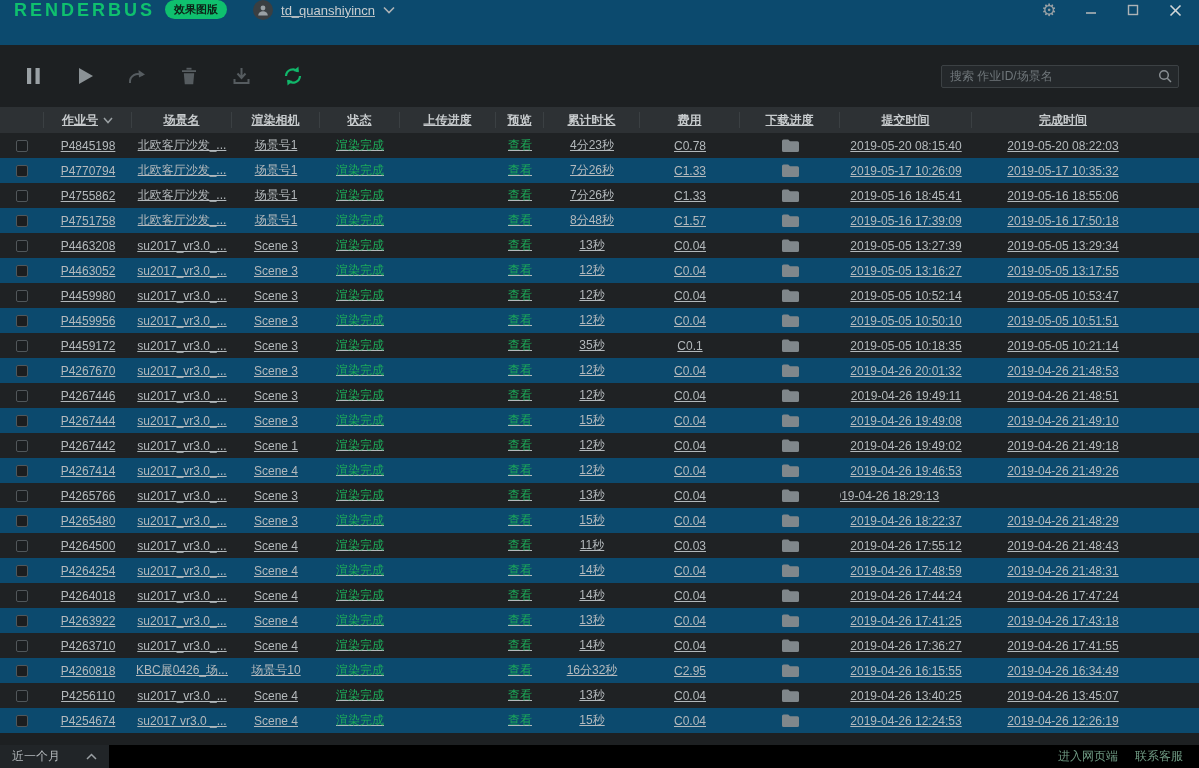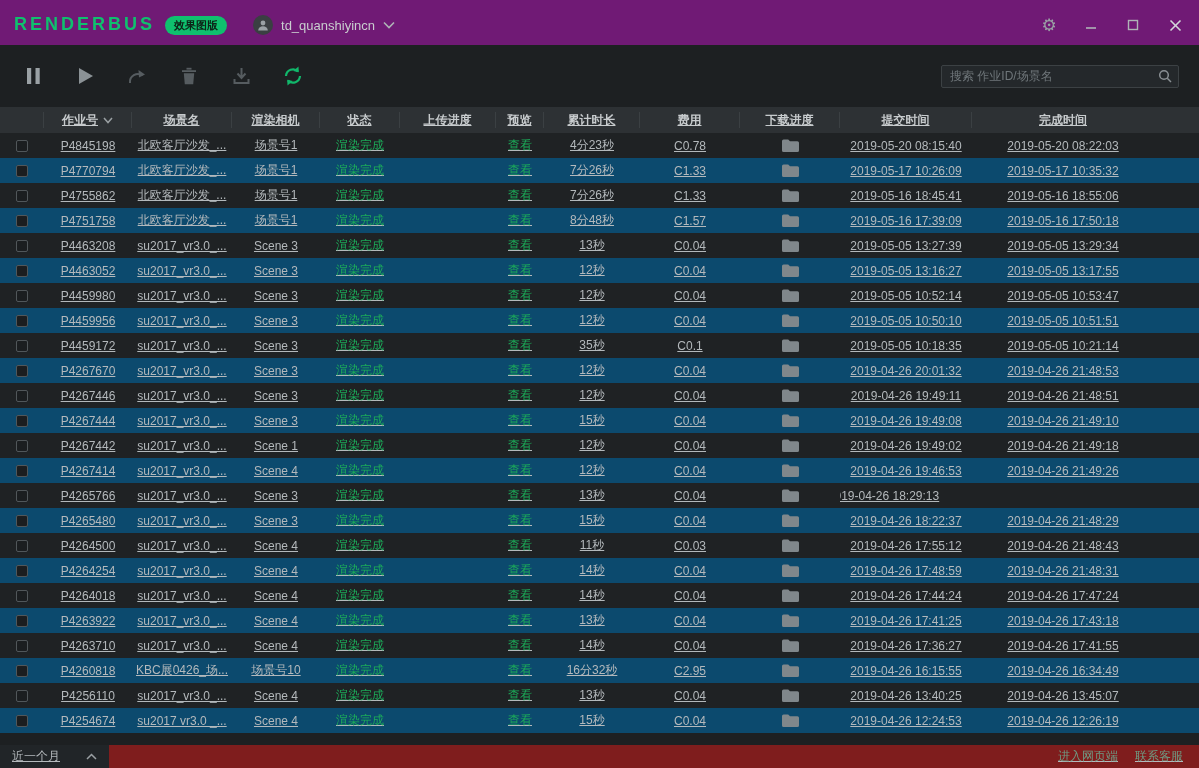"RENDER" .titlebar { align-items: flex-end -> flex-start; background: #701a75 -> #0c4a6e; padding: 10px 14px -> 0 14px }
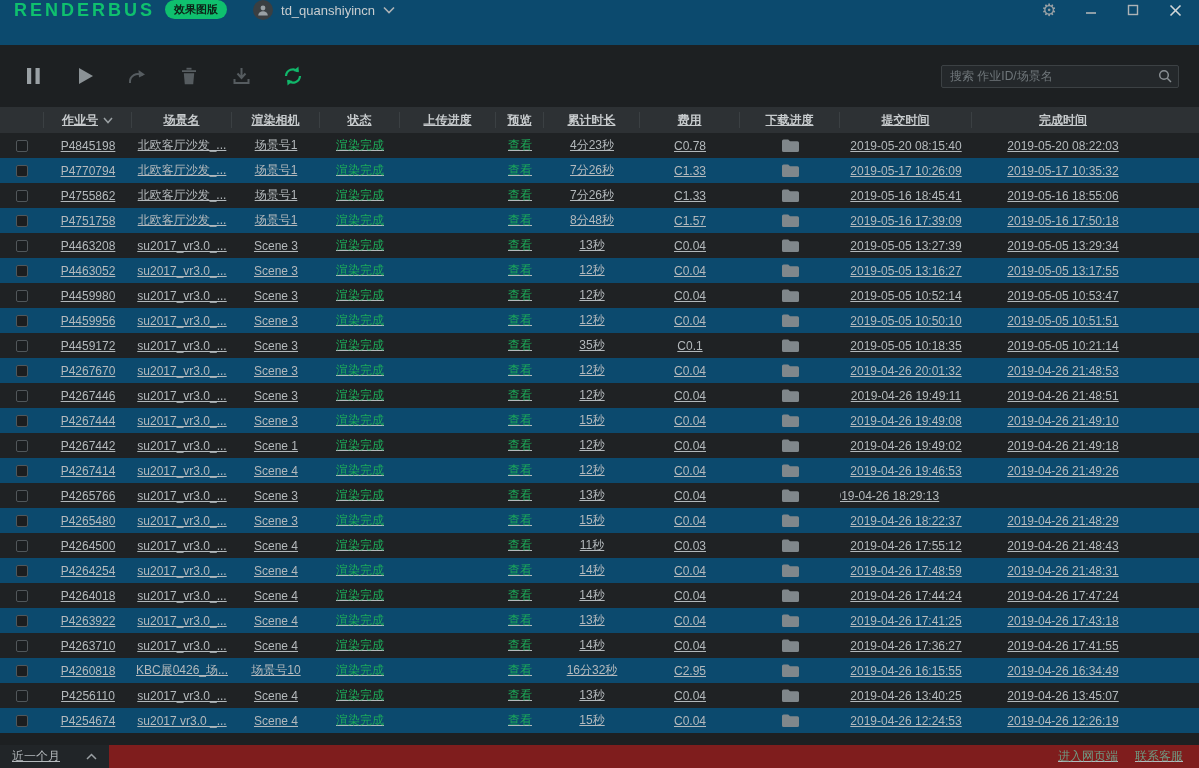"td_quanshiyincn" .user { text-decoration: none -> underline }
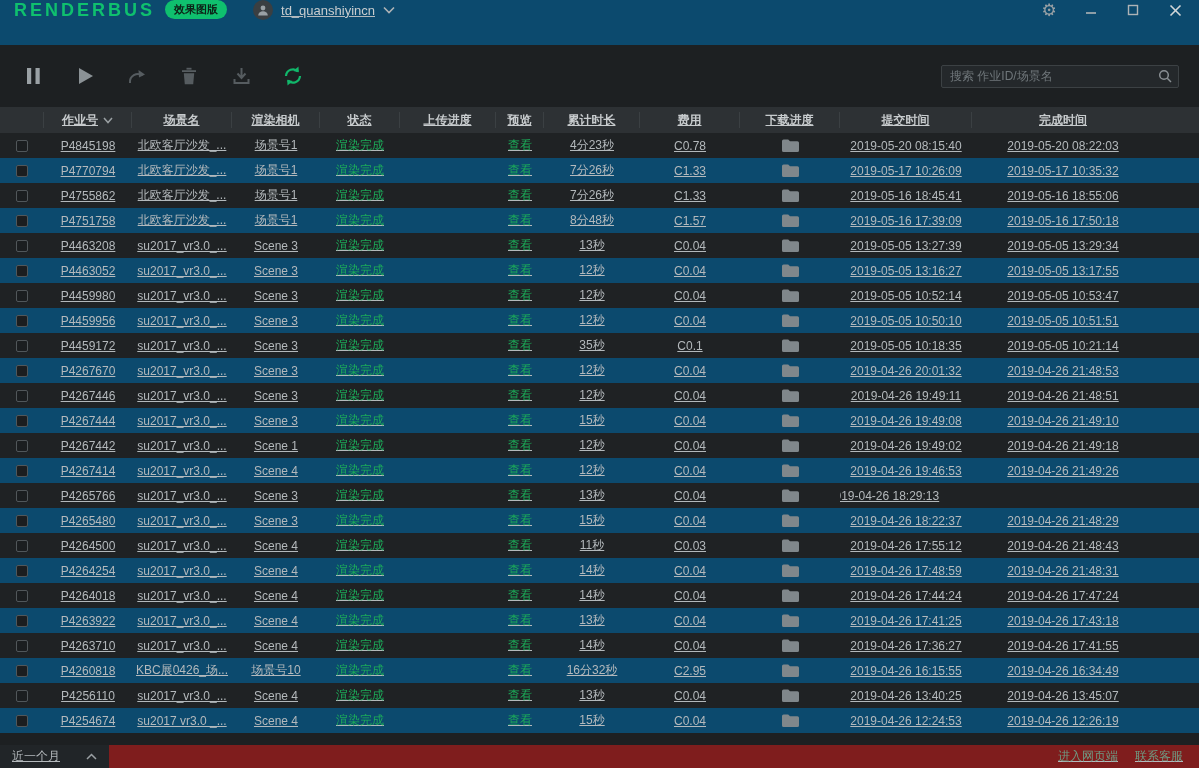"近一个月" .statusbar { background: #7f1d1d -> #000000; text-decoration: underline -> none }
